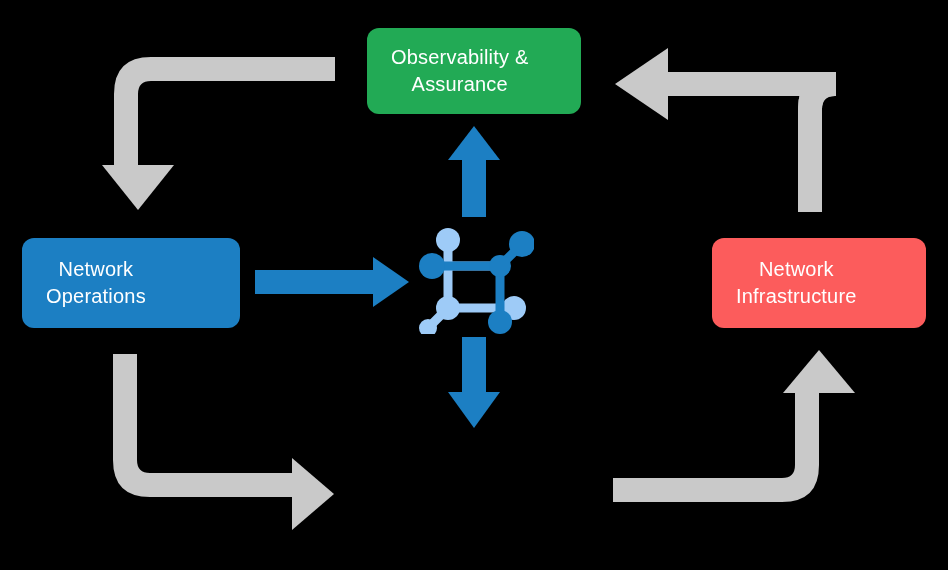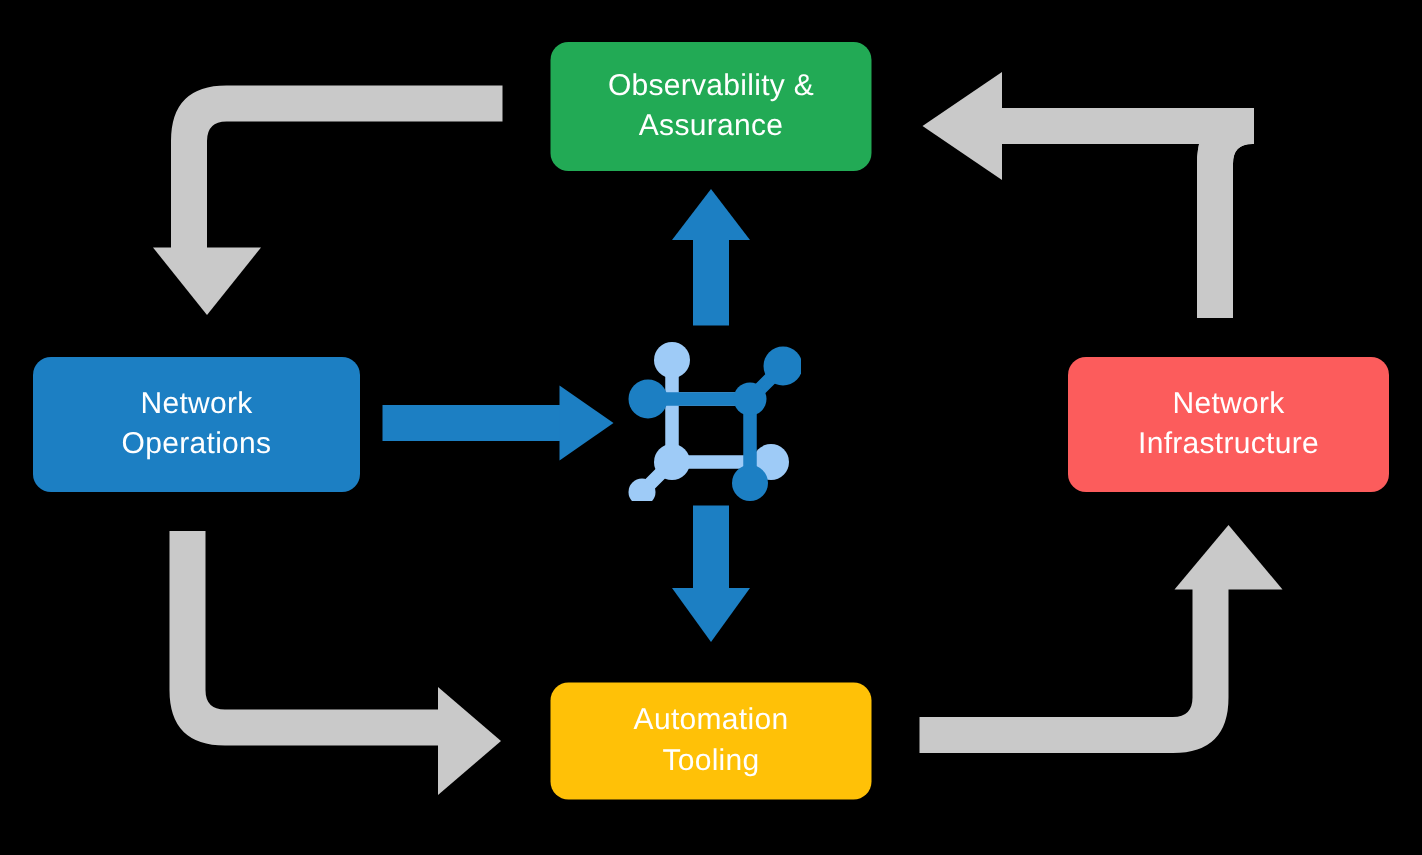"Observability &" .node-box { justify-content: center -> none }
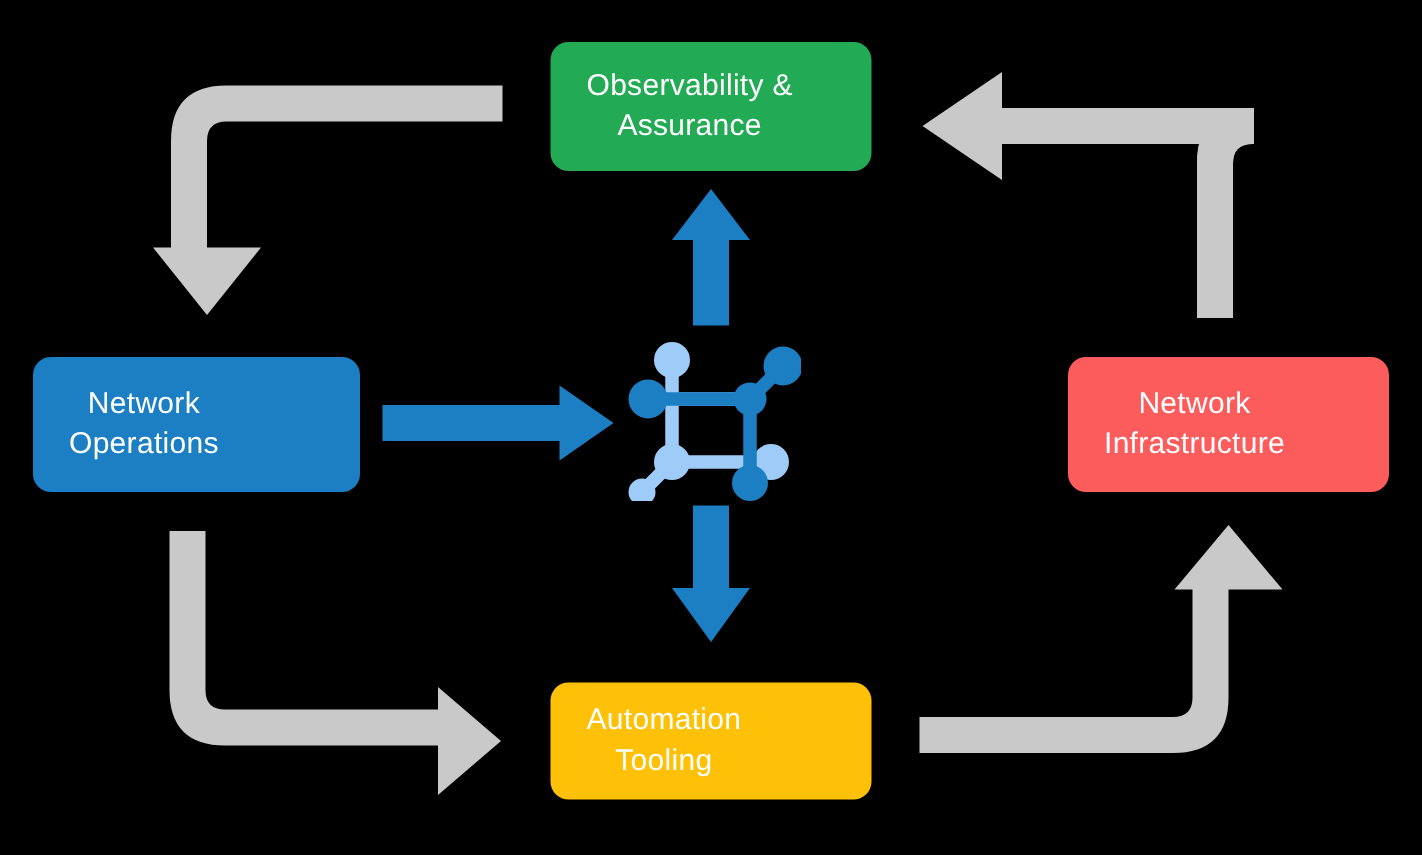"Automation" div.node-box { html: <div> <span>Automation Tooling</span> </div> -> none }
